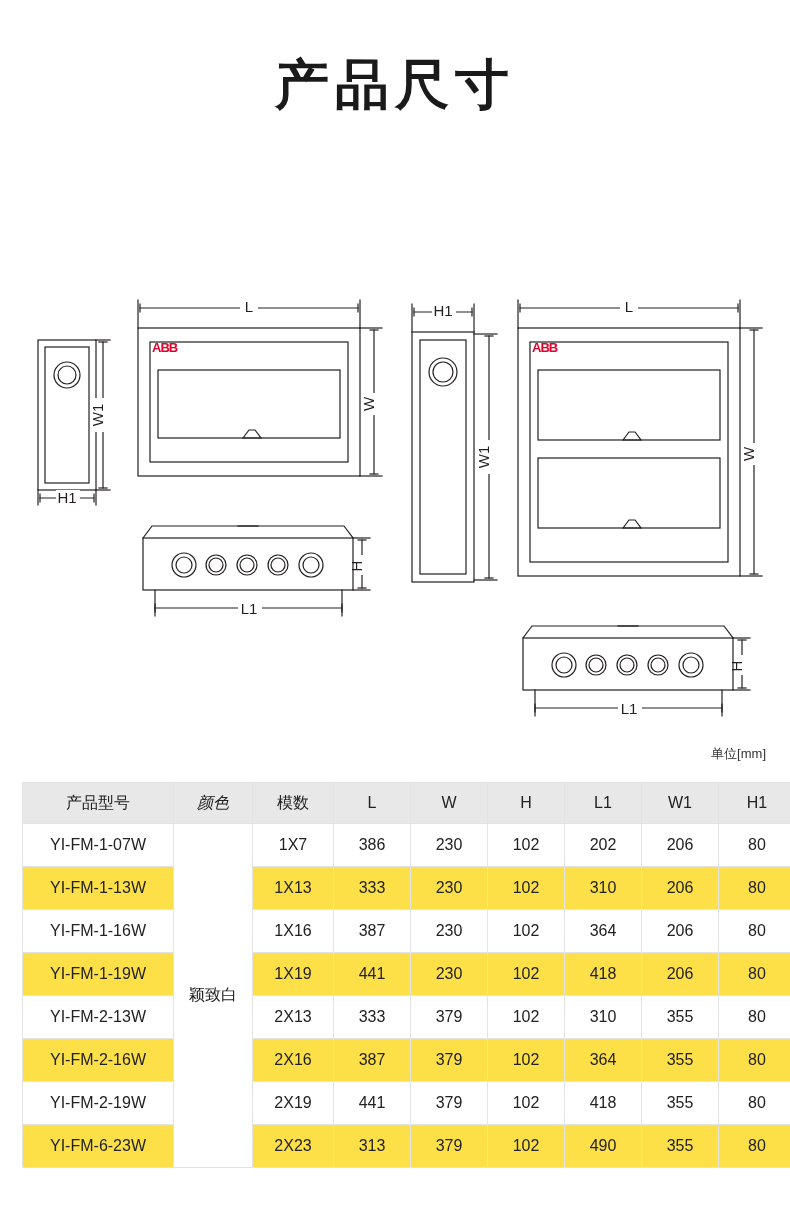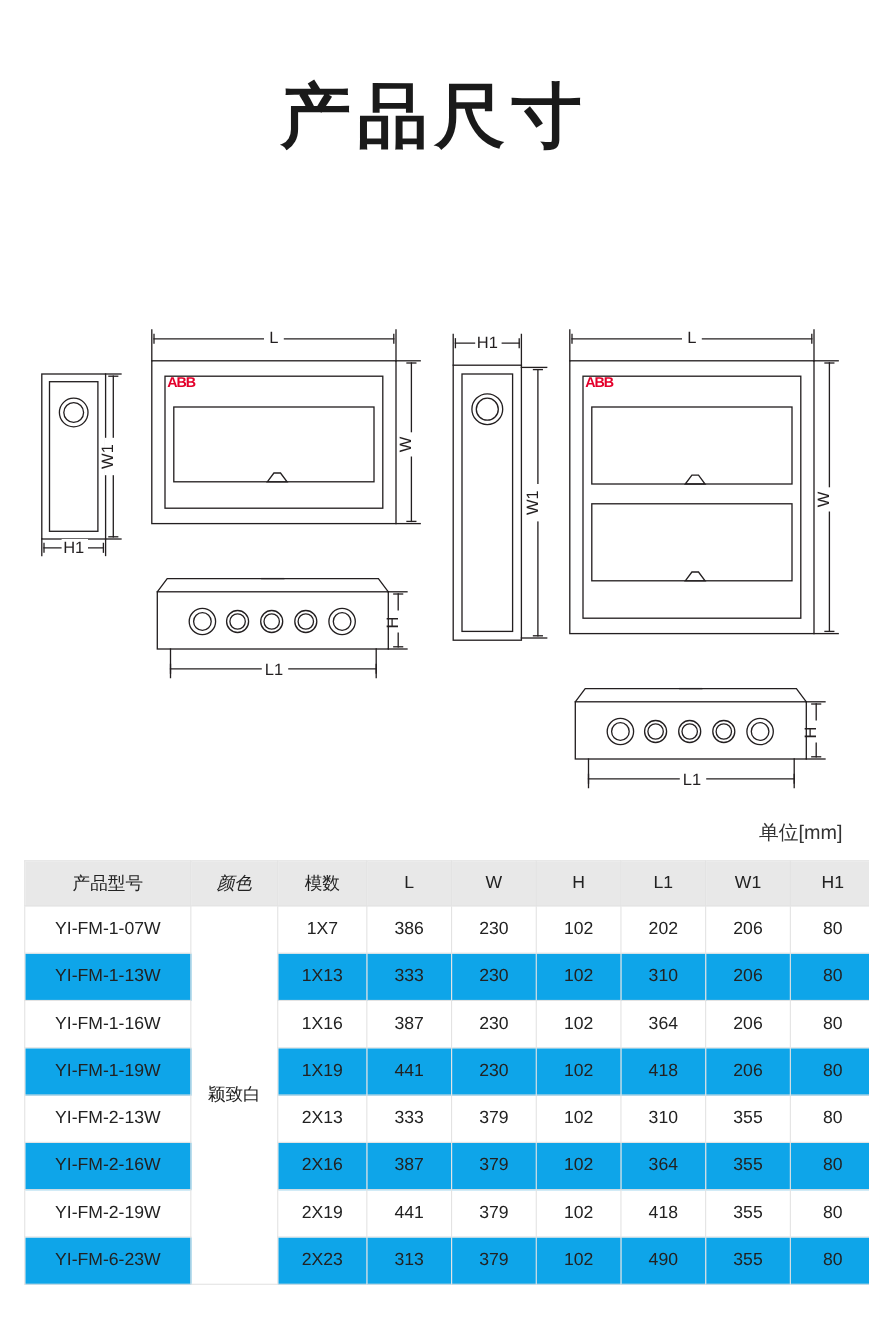"产品尺寸" .title { font-size: 64px -> 54px; padding-top: 62px -> 49px }
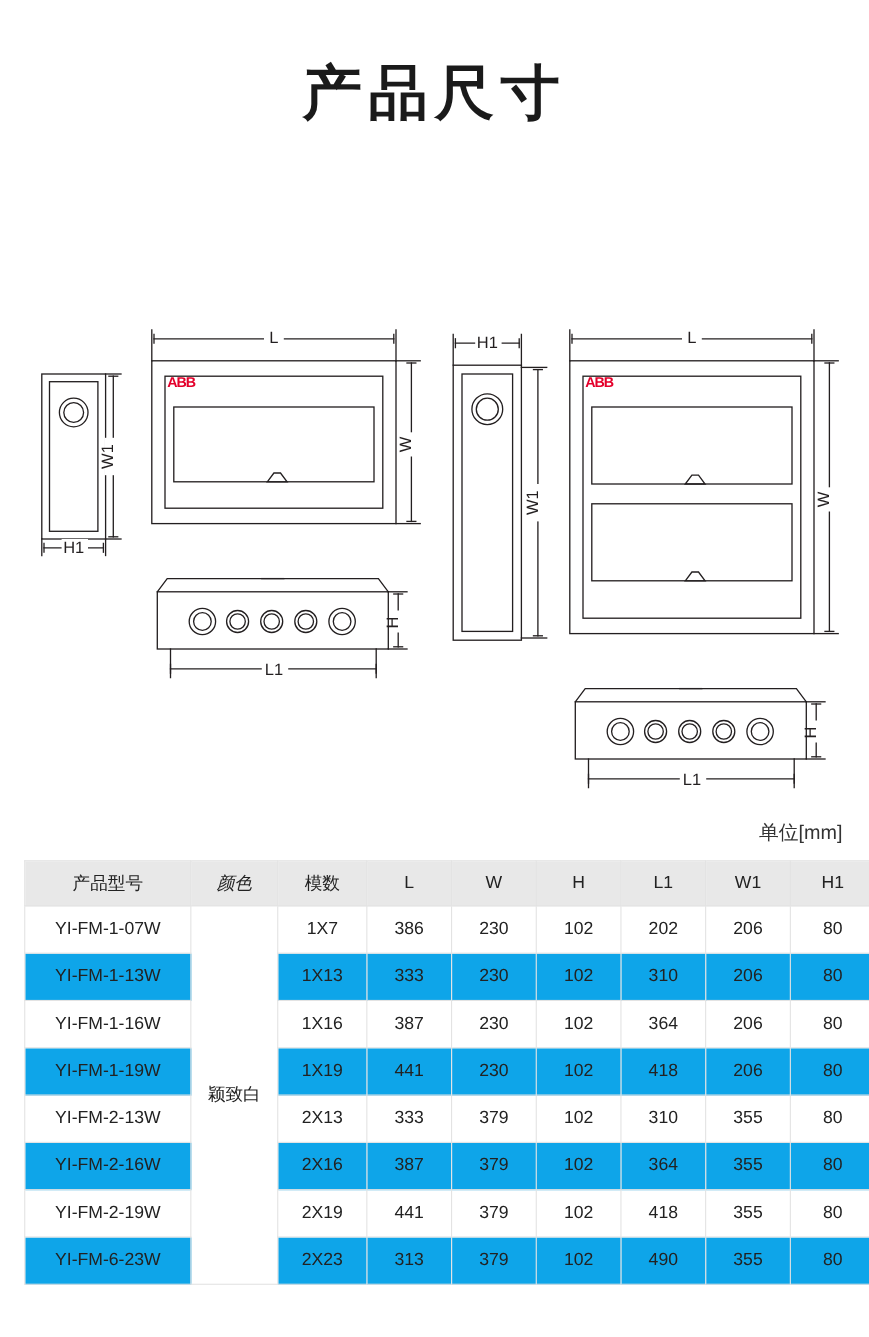"单位[mm]" .unit-note { font-size: 18px -> 13px }
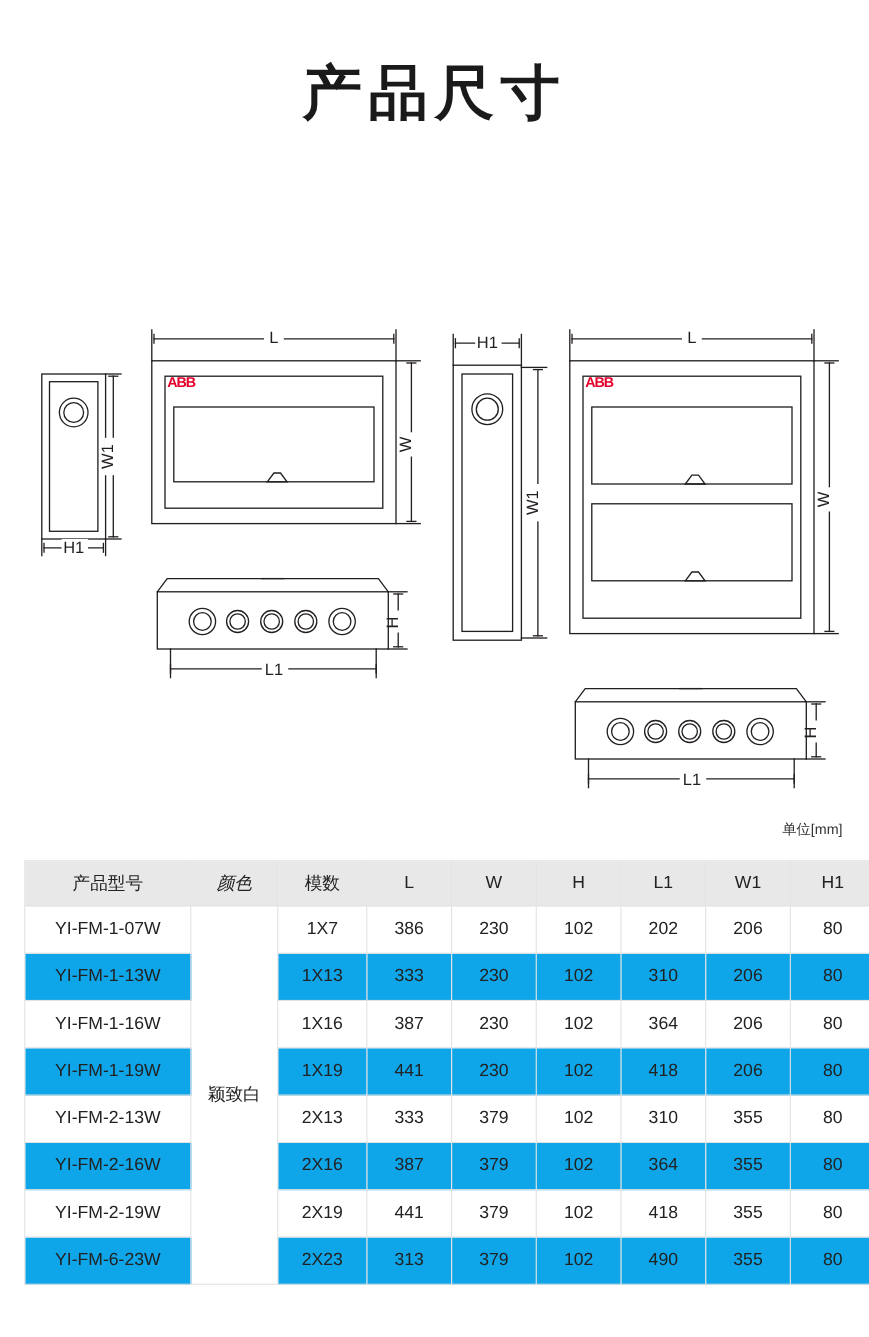"YI-FM-1-13W" table.spec tbody tr.alt td { background: #0ea5e9 -> #fde047 }
